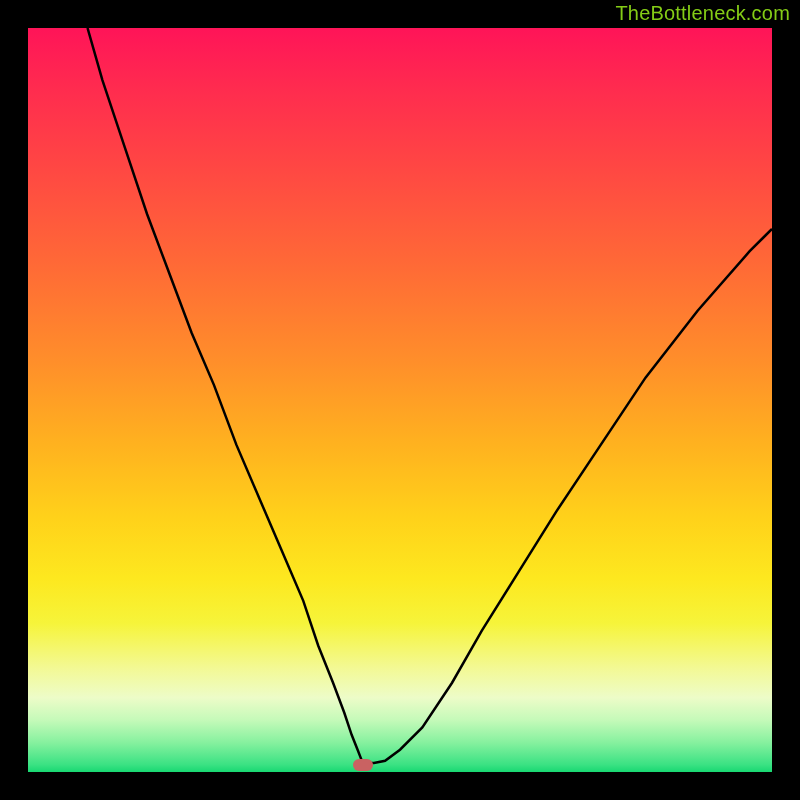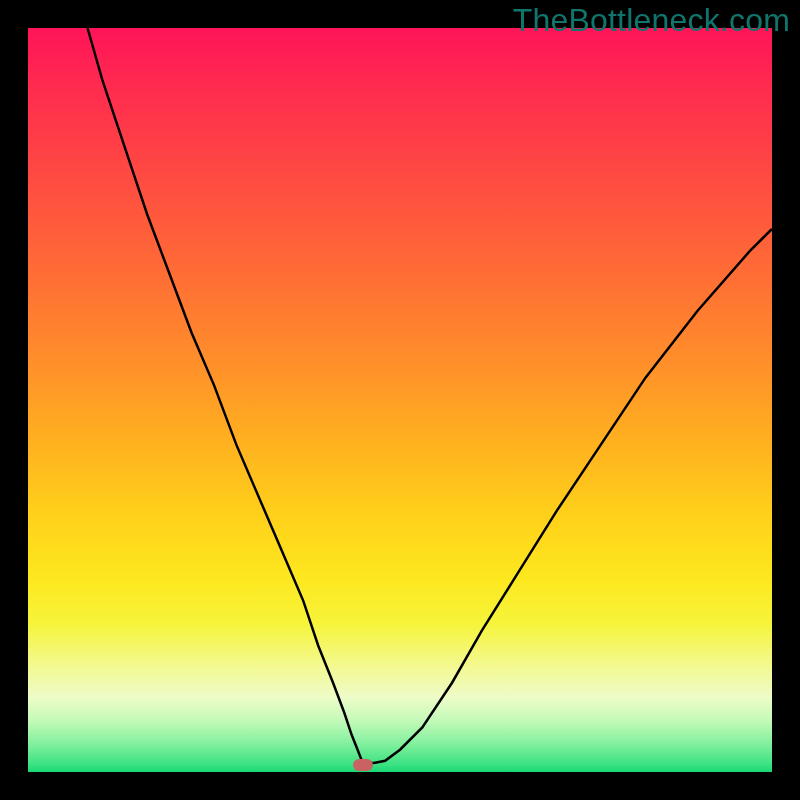"TheBottleneck.com" .watermark { color: #0f766e -> #84cc16; font-size: 32px -> 20px }
